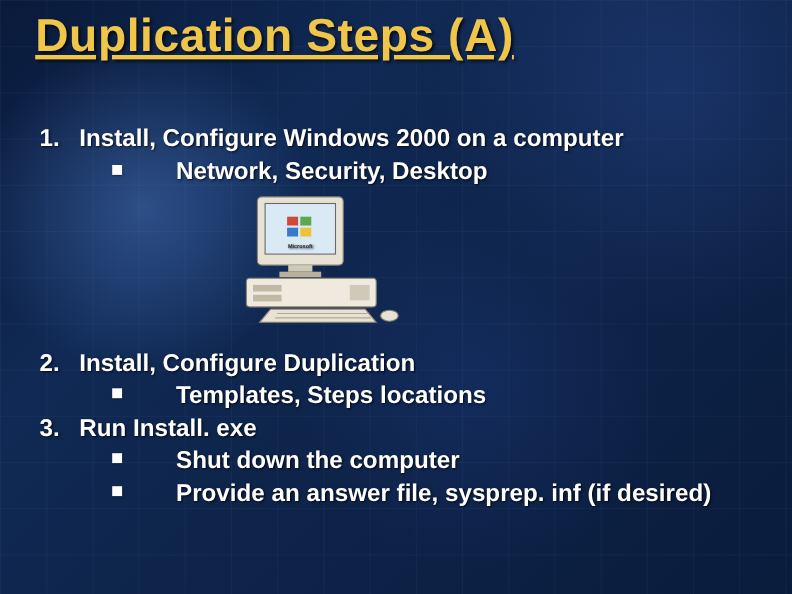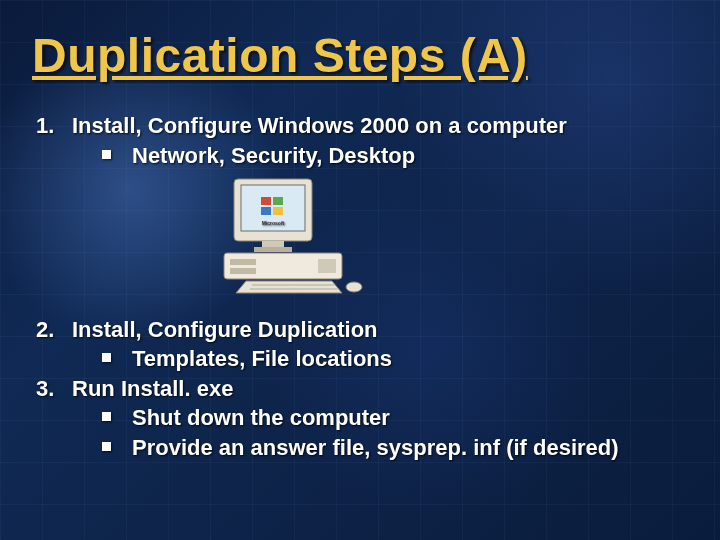"Duplication Steps (A)" .title { font-size: 48px -> 42px; top: 28px -> 8px }
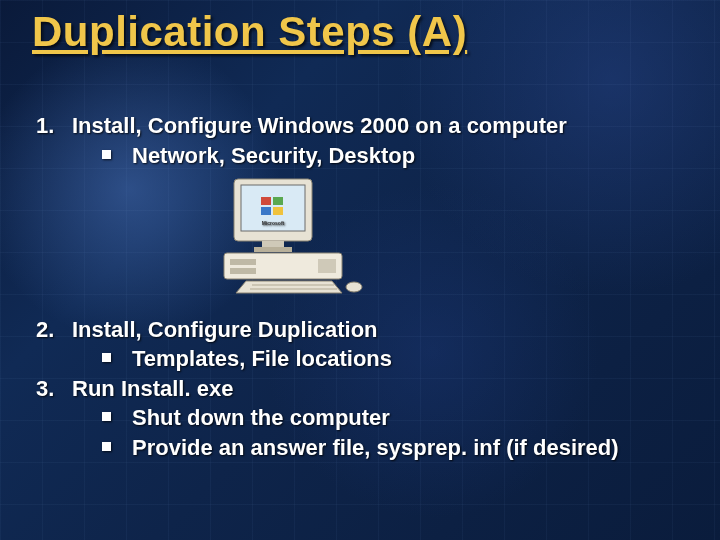"Network, Security, Desktop" .sub-item { gap: none -> 28px }
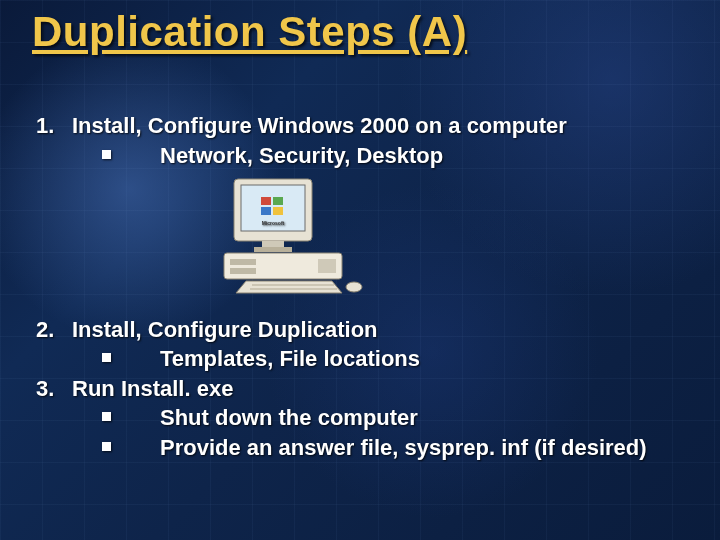"Templates, File locations" div.txt { text: File -> Steps }
